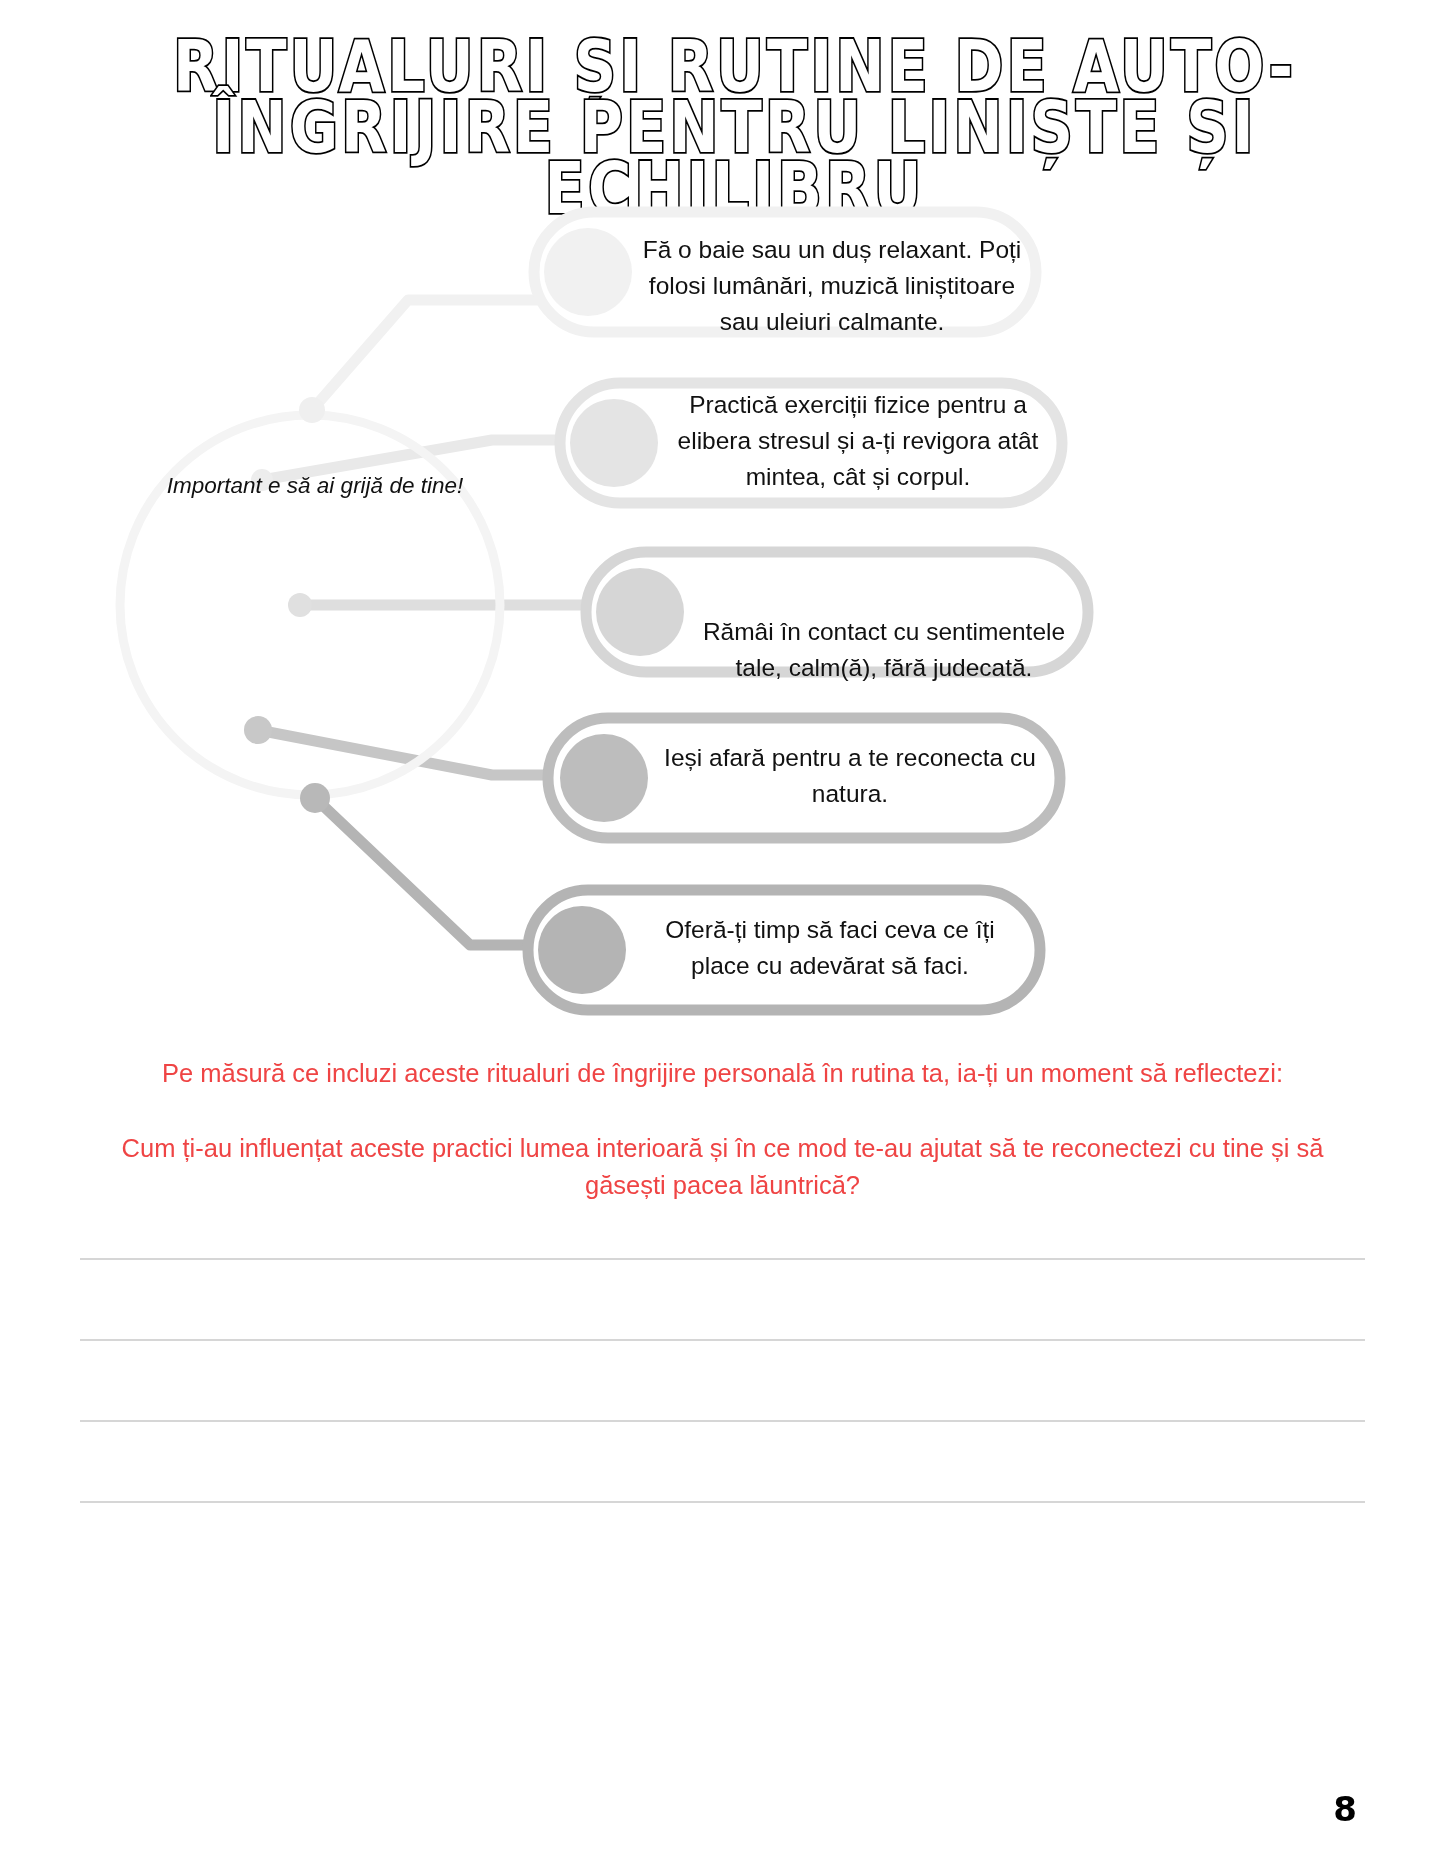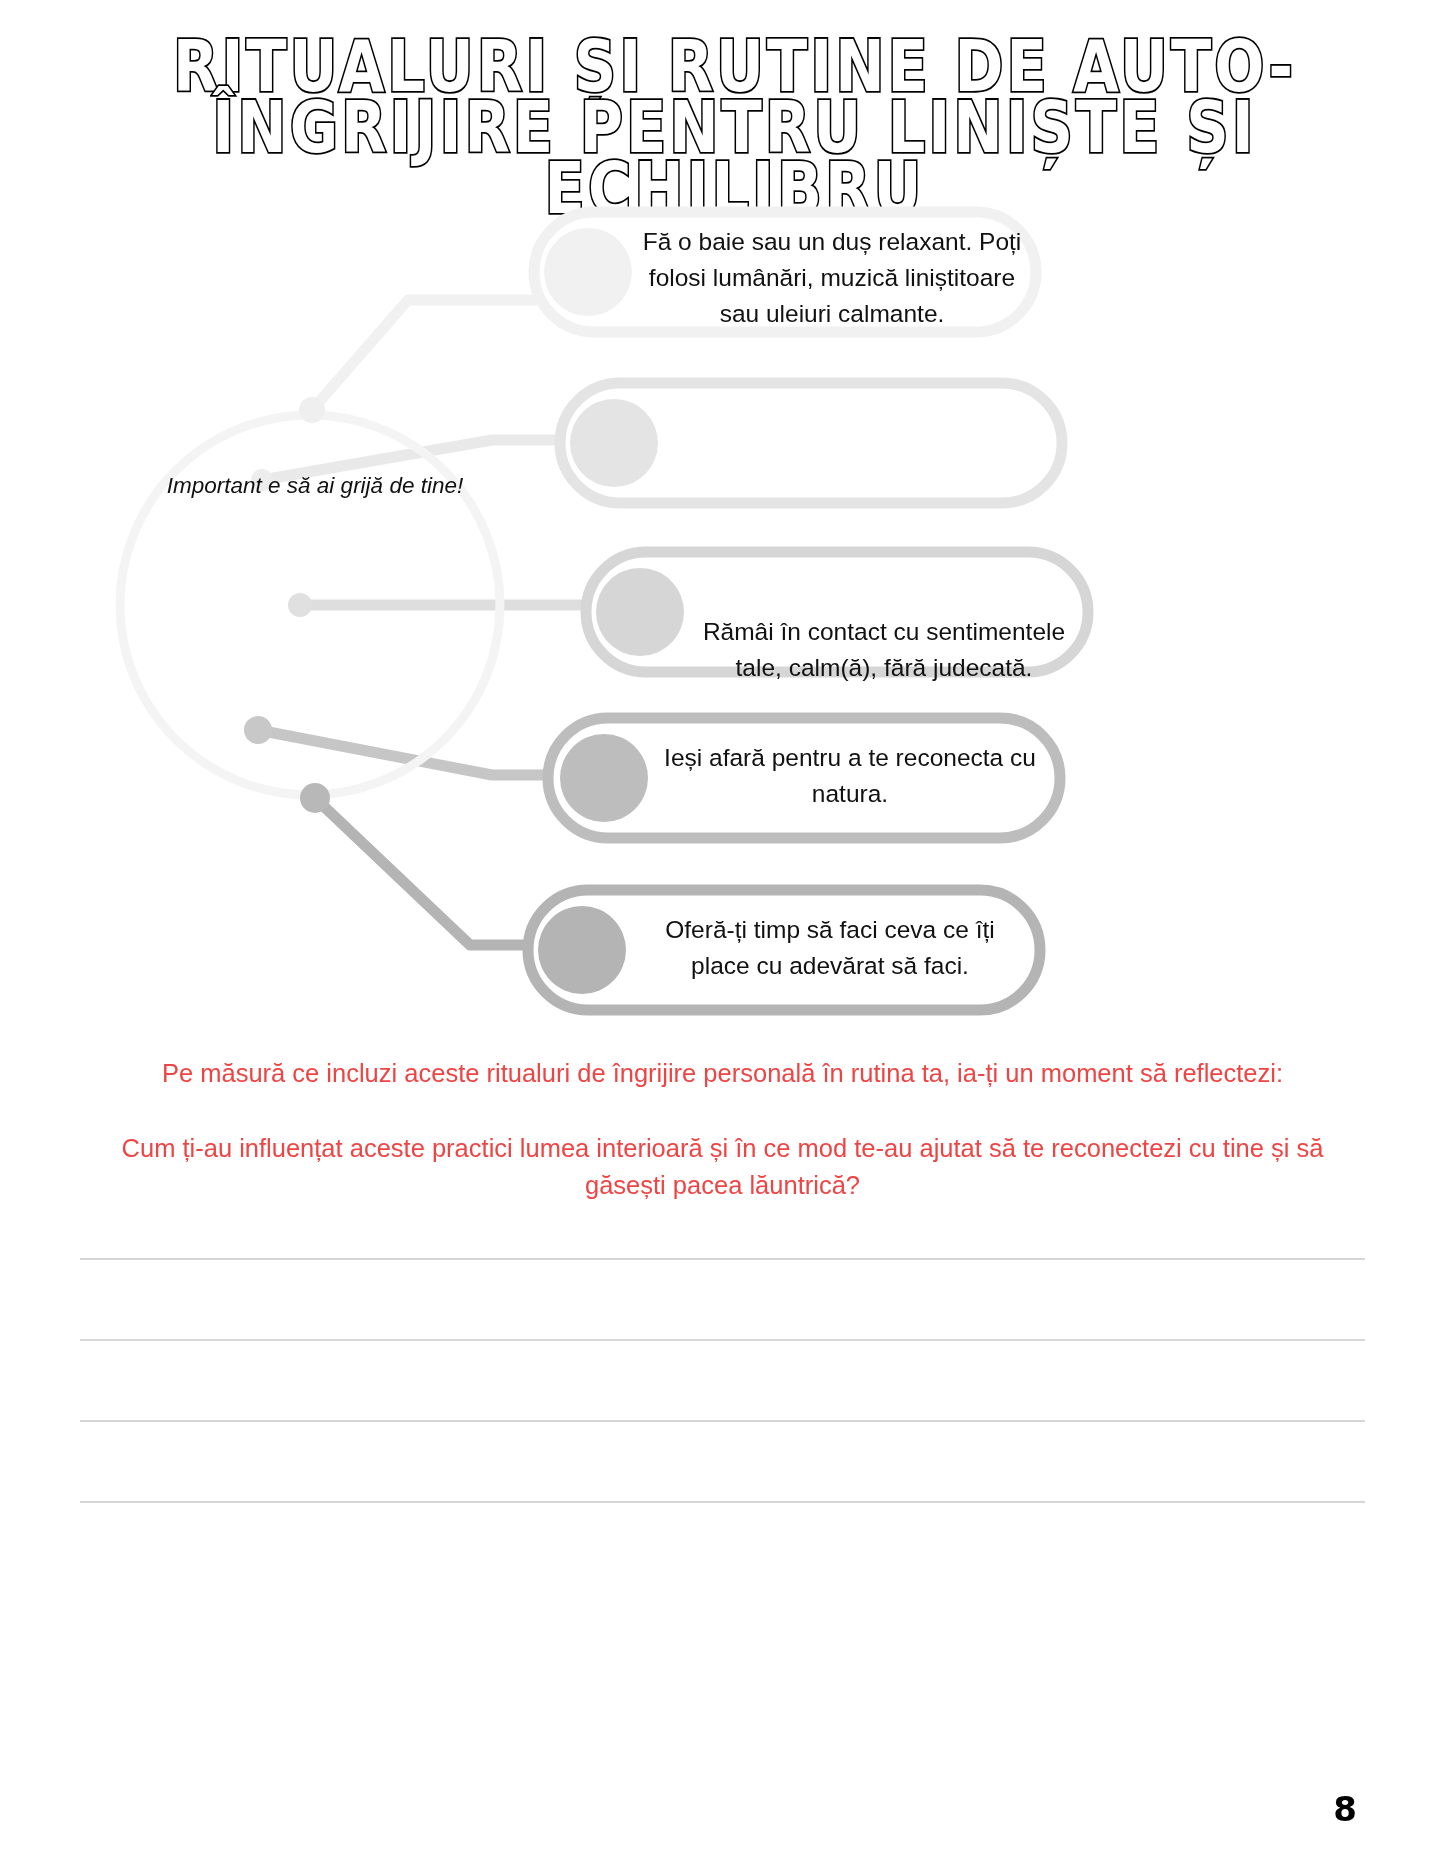"Fă o baie sau un" div.pill-text { top: 34px -> 42px }
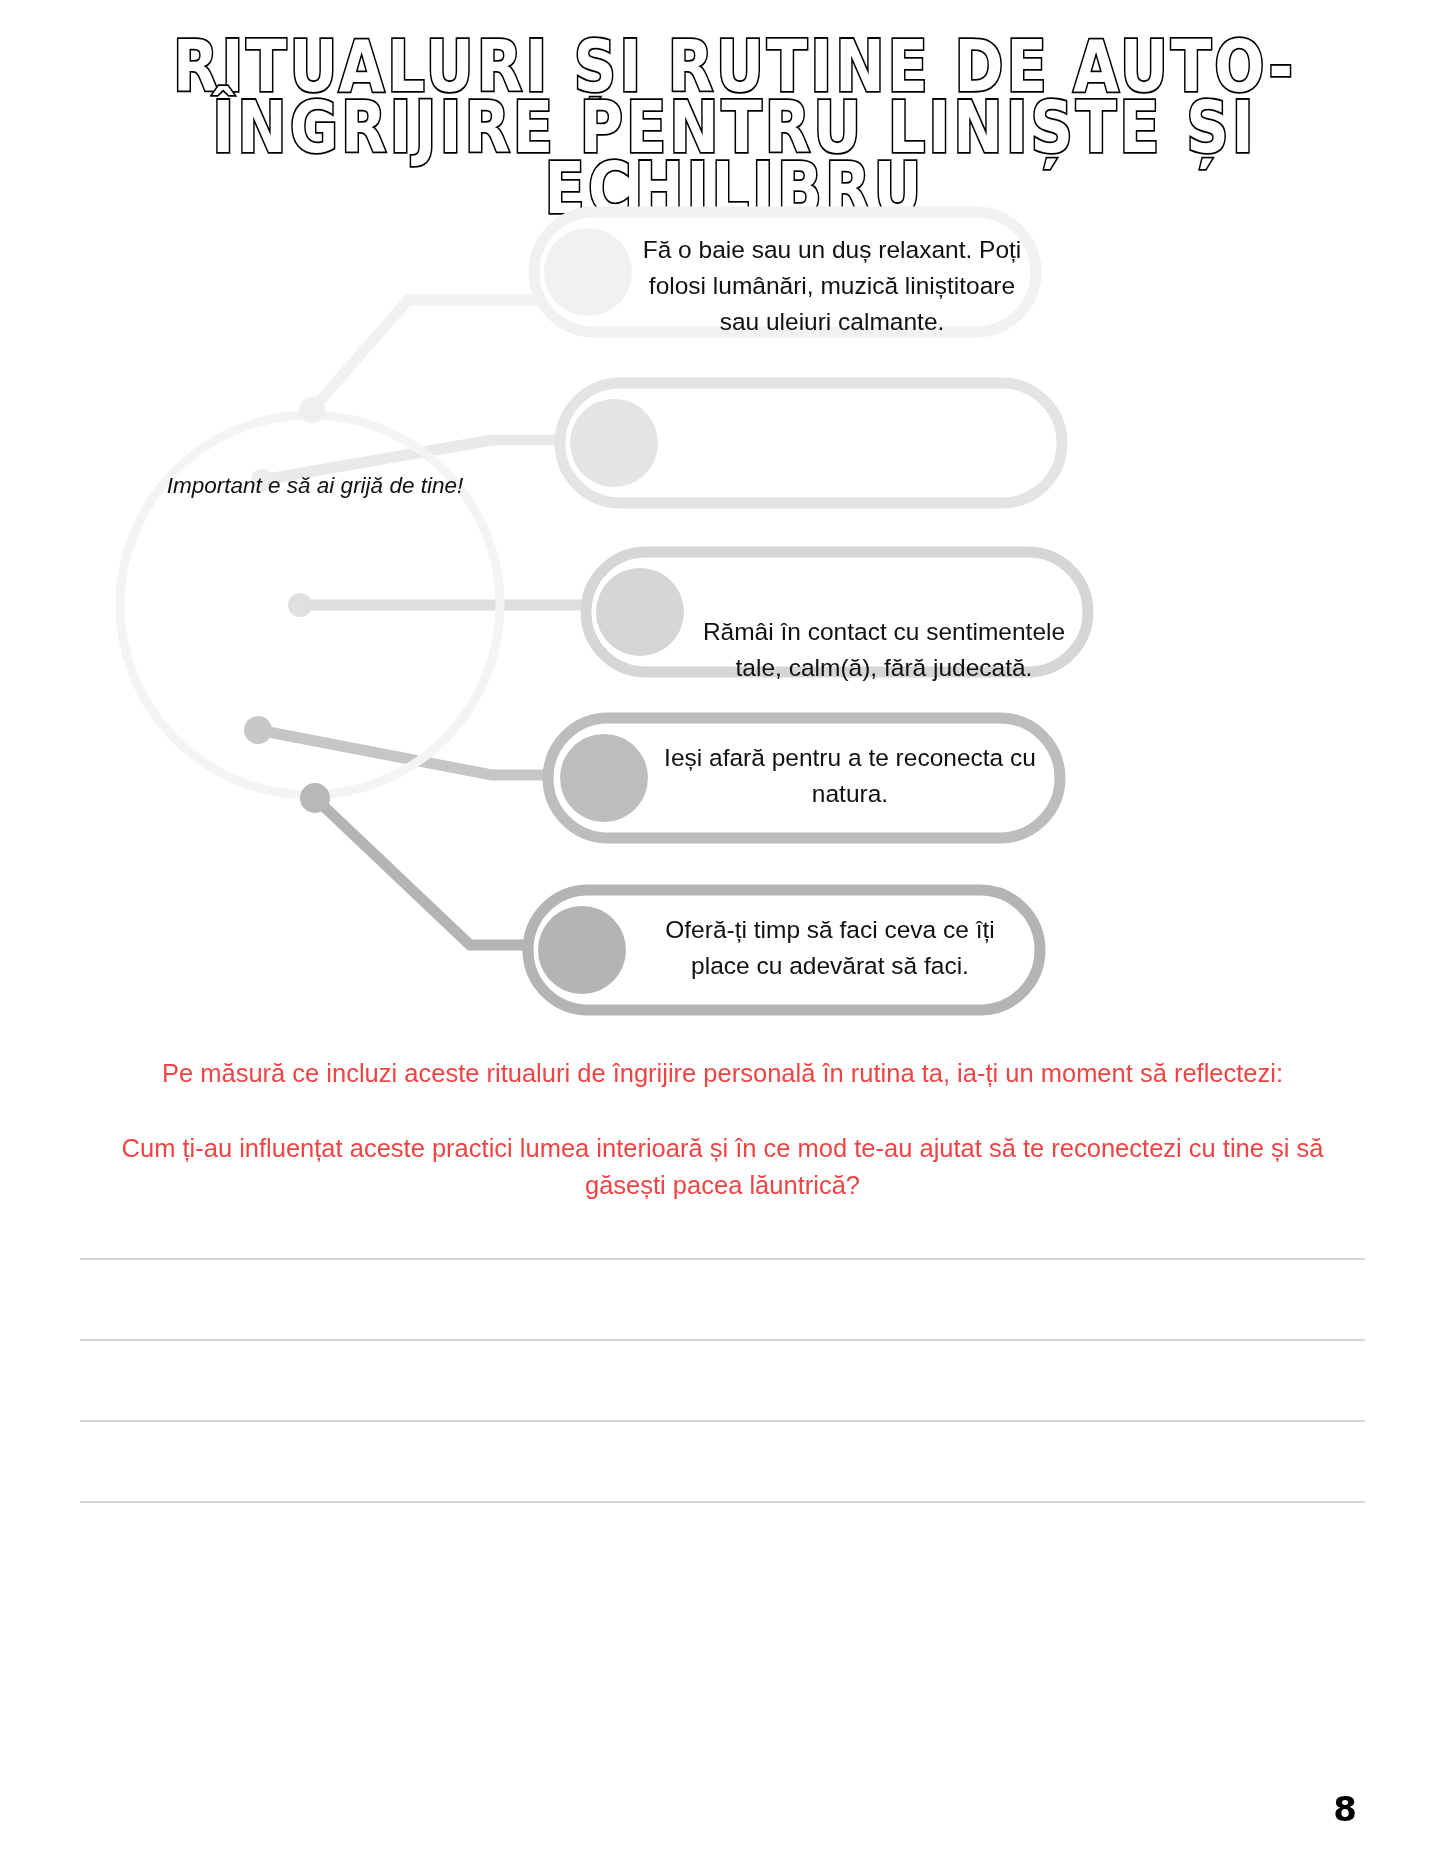"Practică exerciții fizice pentru a" div.pill-text { html: none -> <div>Practică exerciții fizice pentru a elibera stresul și a-ți revigora atât mintea, cât și corpul.</div> }
